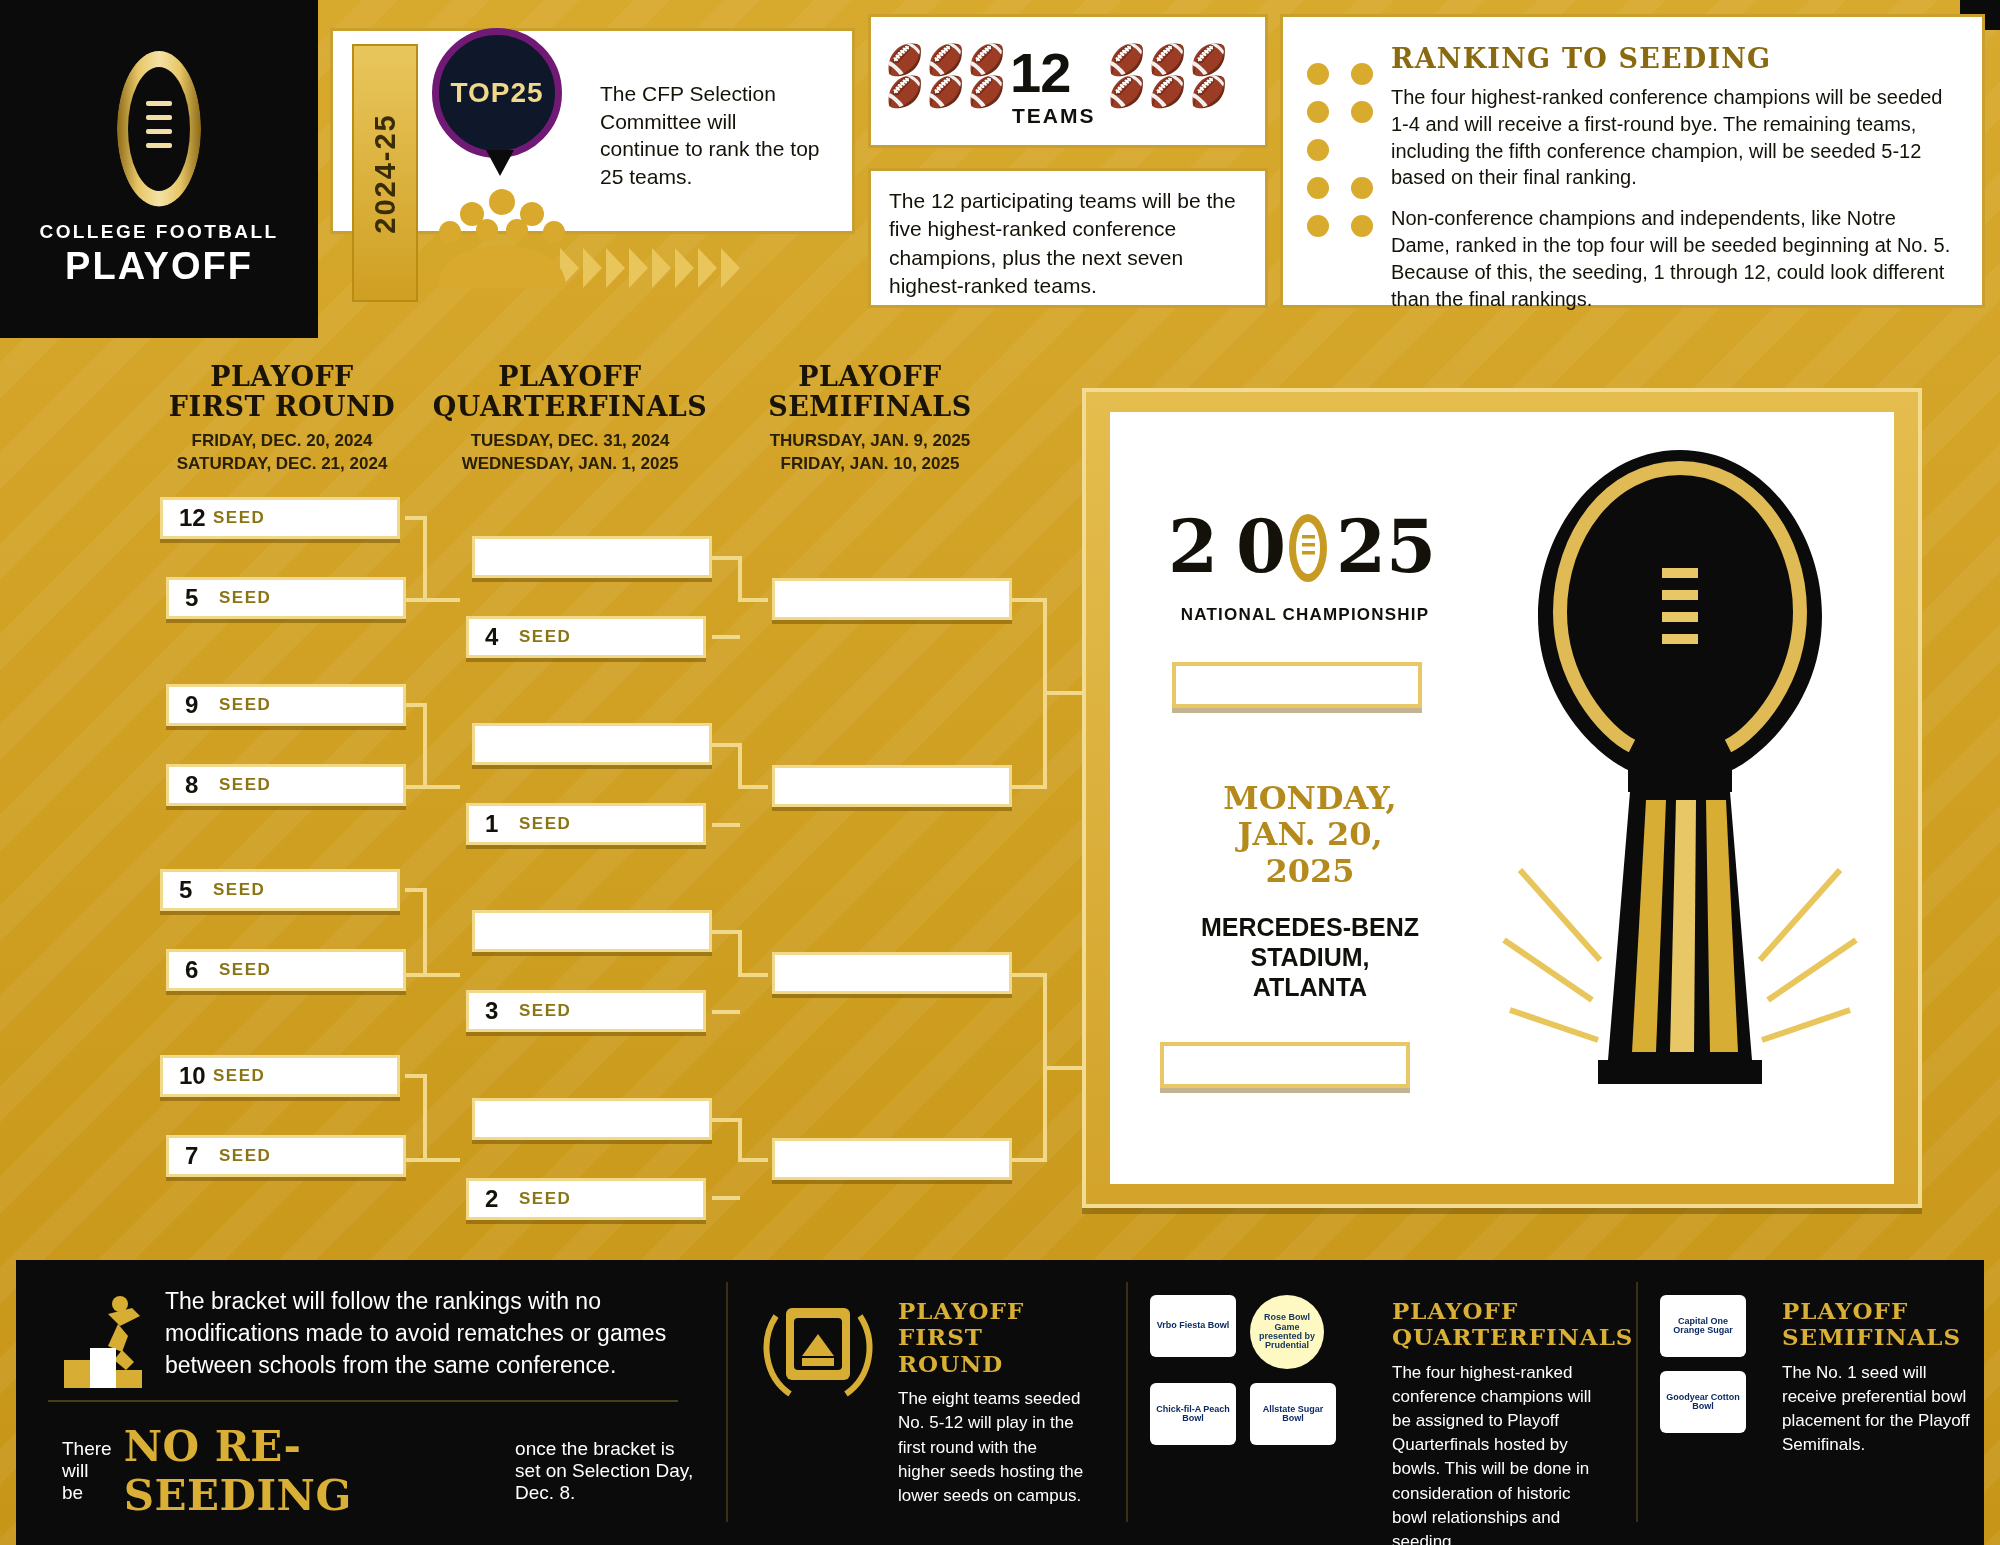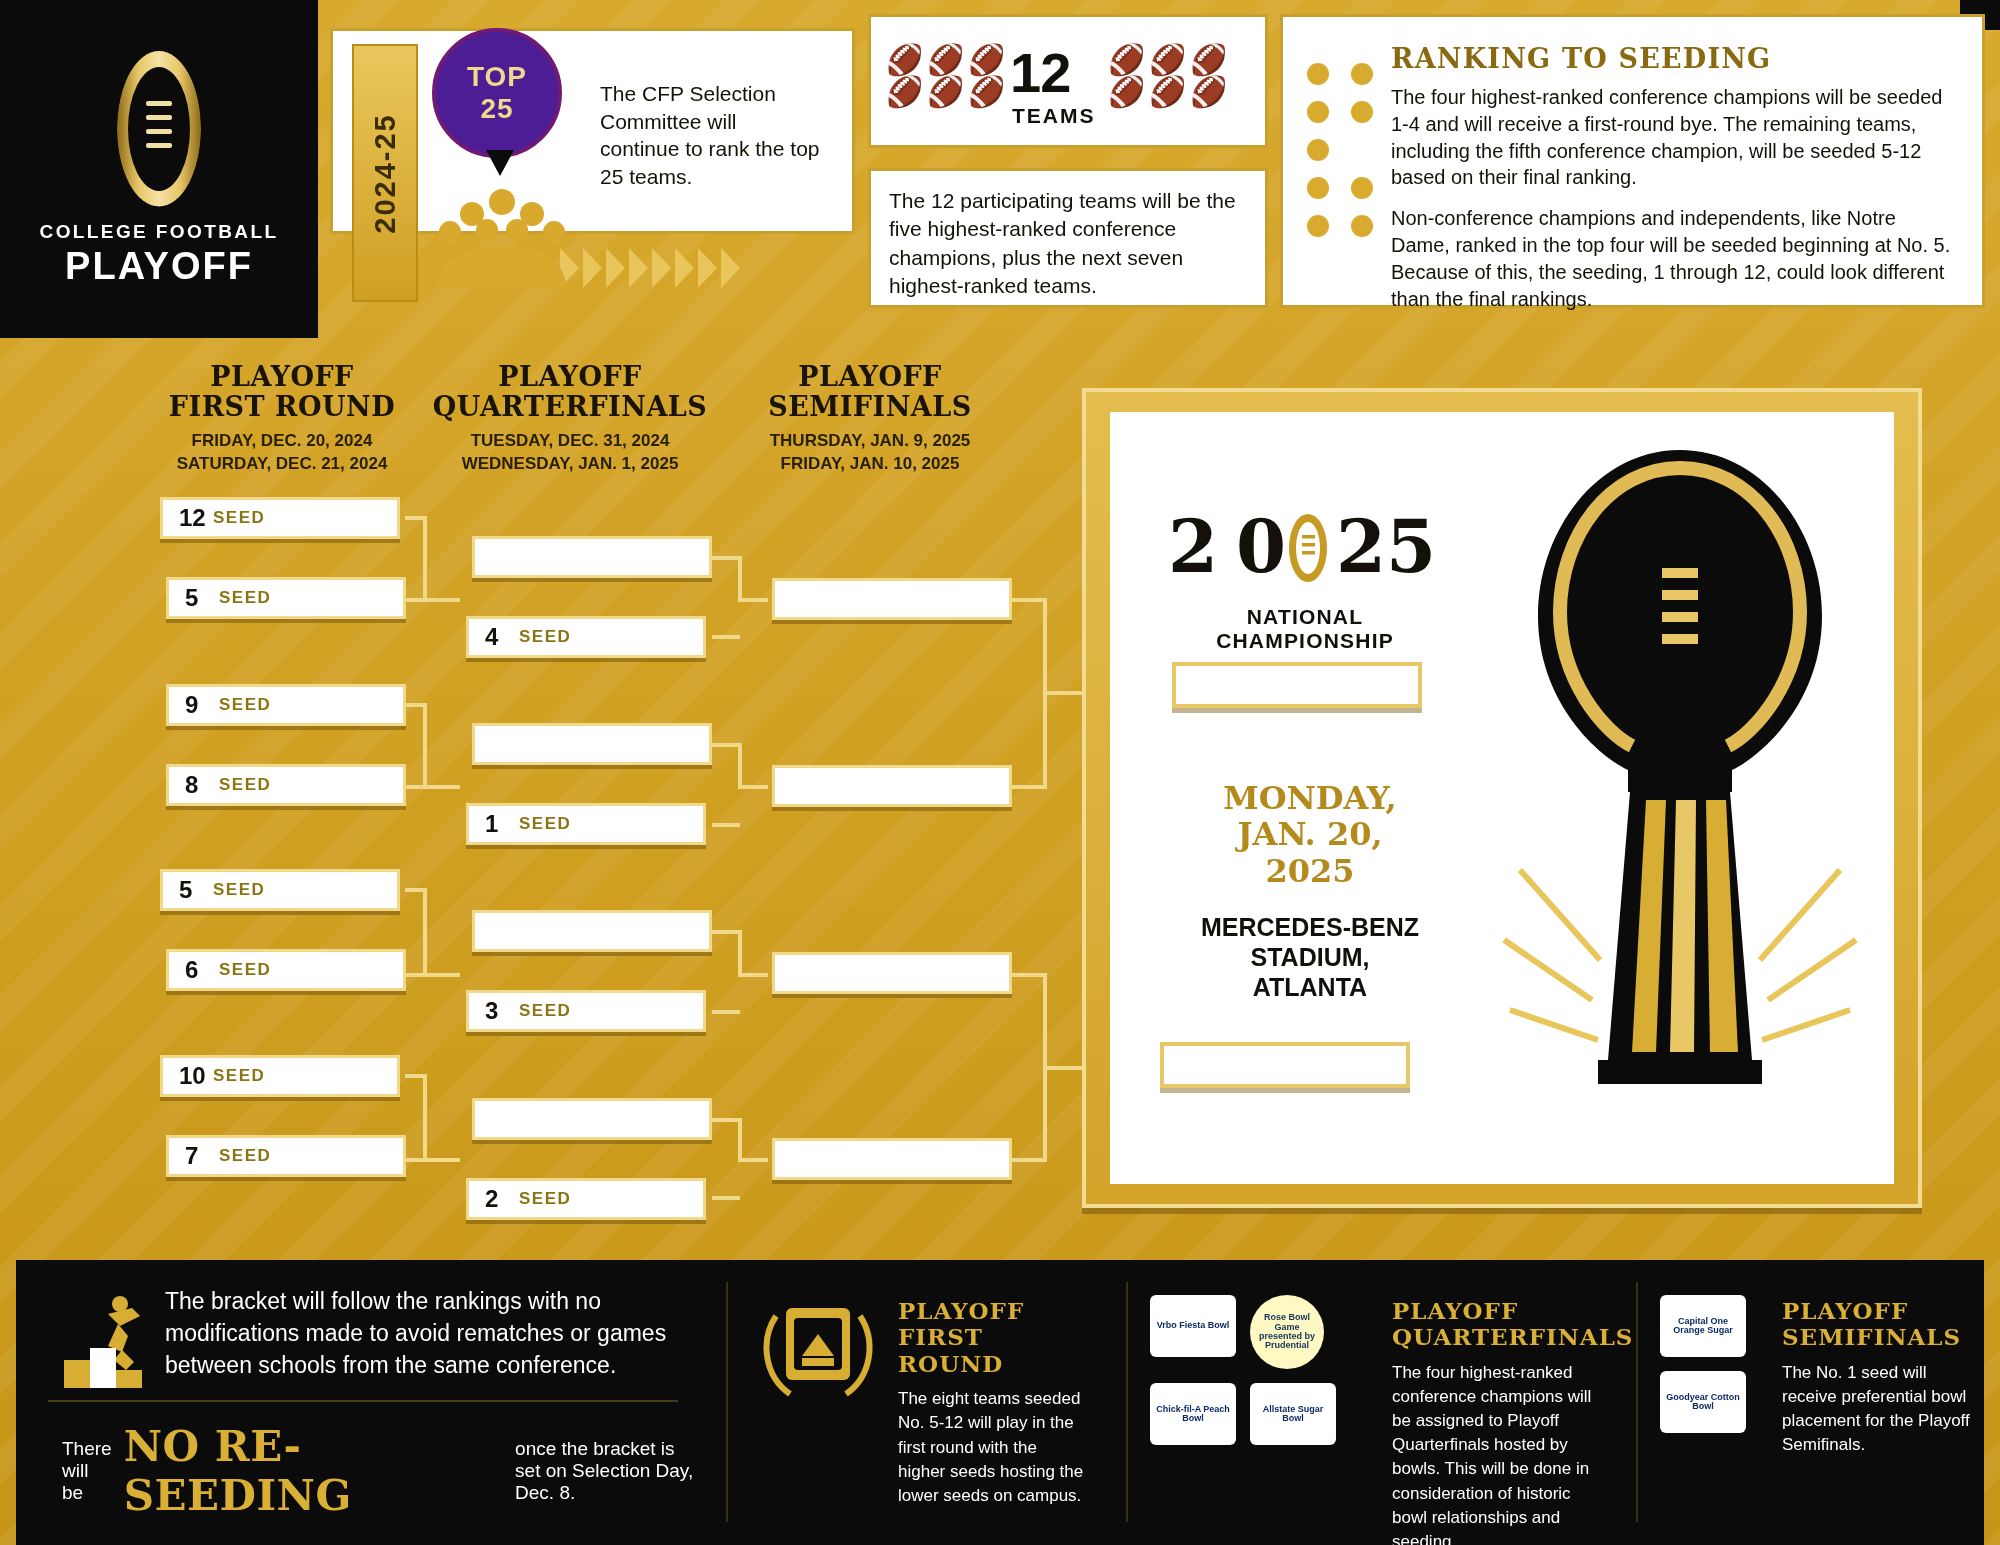"TOP" #top25-badge { background: #4c1d95 -> #0f172a; border: 4px solid #701a75 -> 7px solid #701a75; flex-direction: column -> row }
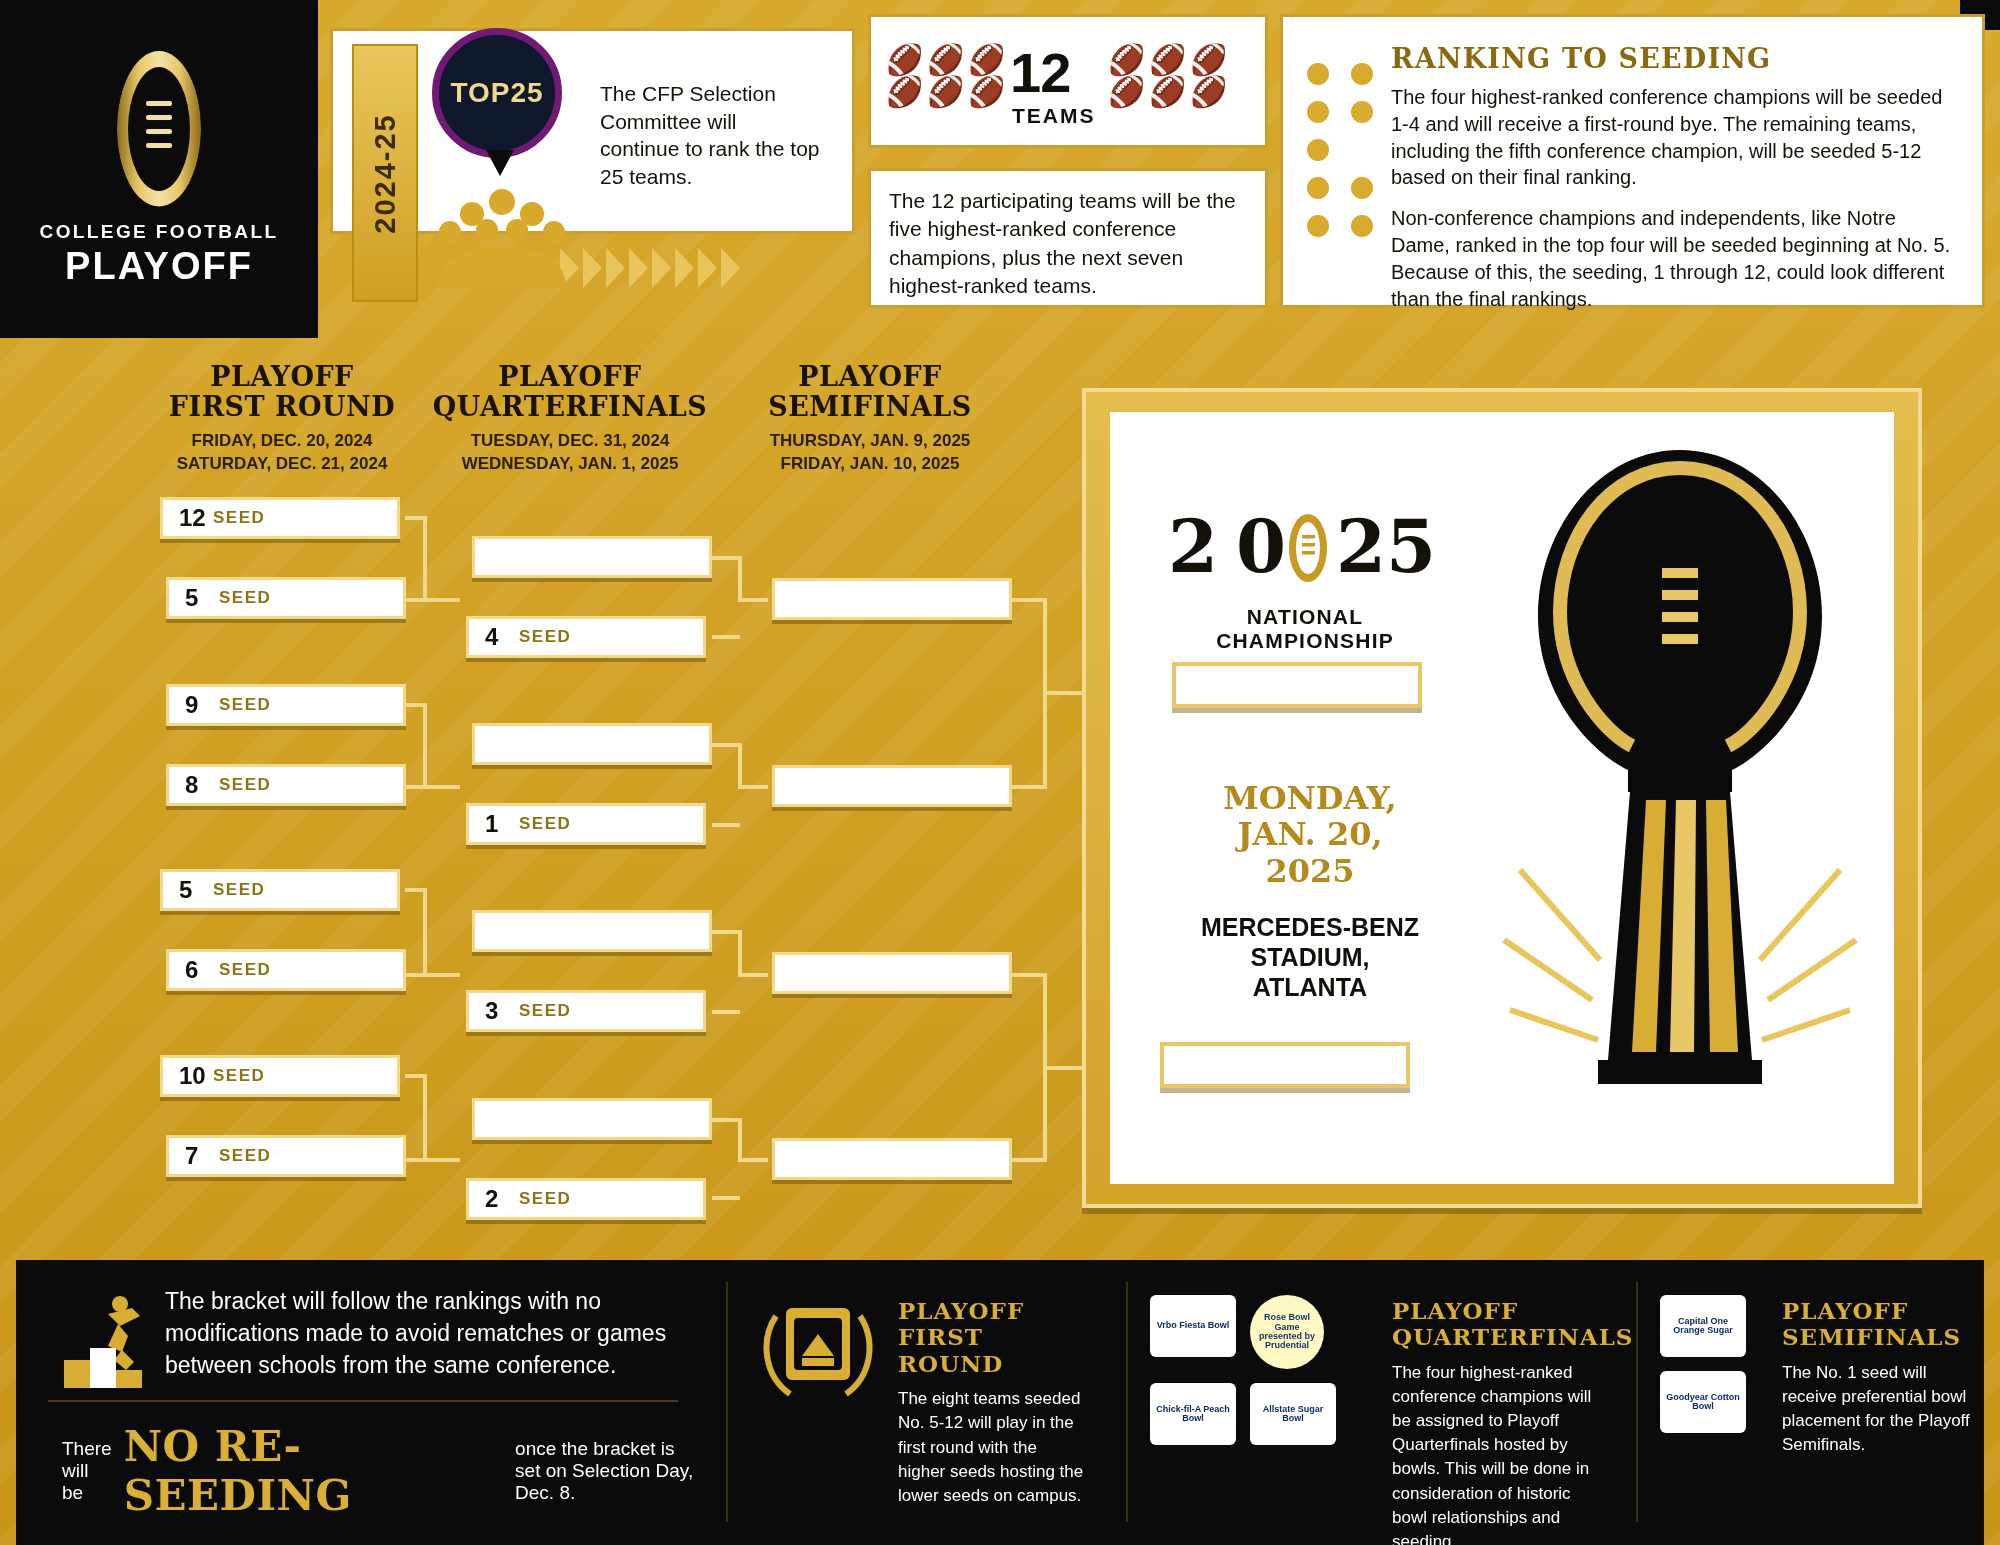"NATIONAL CHAMPIONSHIP" #champ-natl { font-size: 21px -> 17px }
